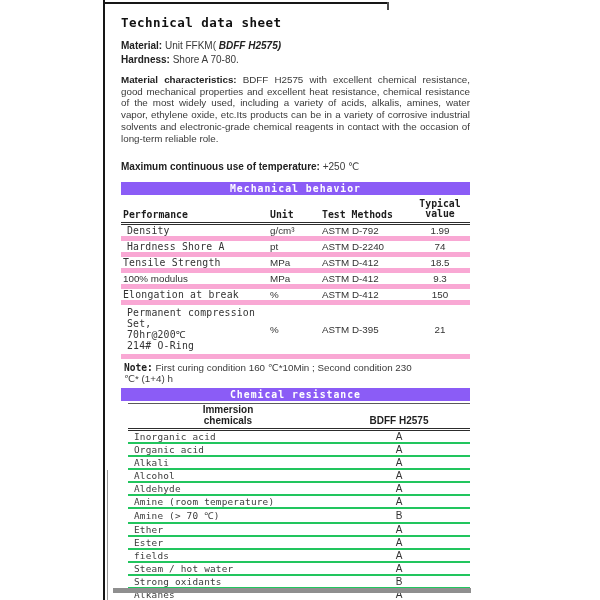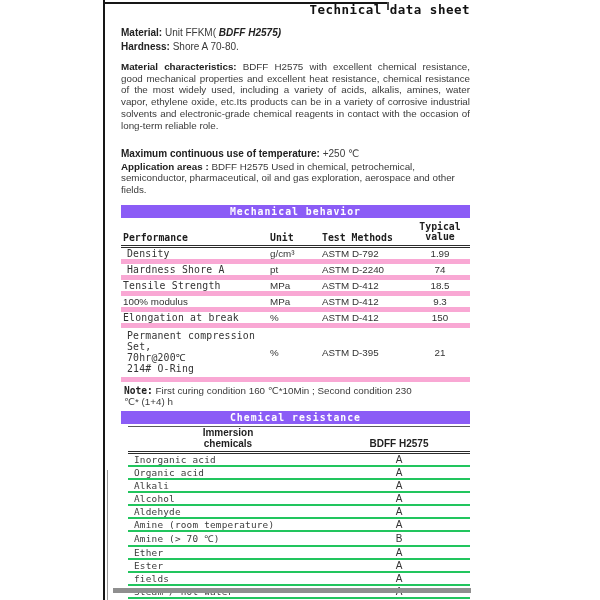"Technical data sheet" .doc-title { margin-top: 2px -> 15px; text-align: right -> none }
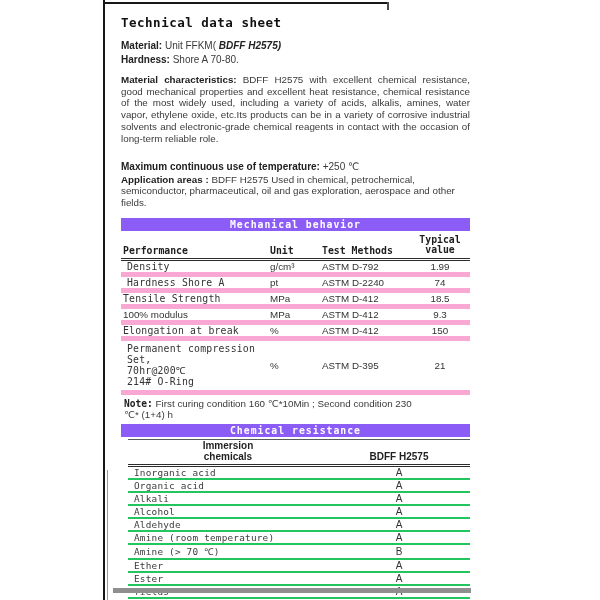"Application areas : BDFF H2575" div.para { html: <div><span>Application areas :</span><span> BDFF H2575 Used in chemical, petrochemical, semiconductor, pharmaceutical, oil and gas exploration, aerospace and other fields.</span></div> -> none }
